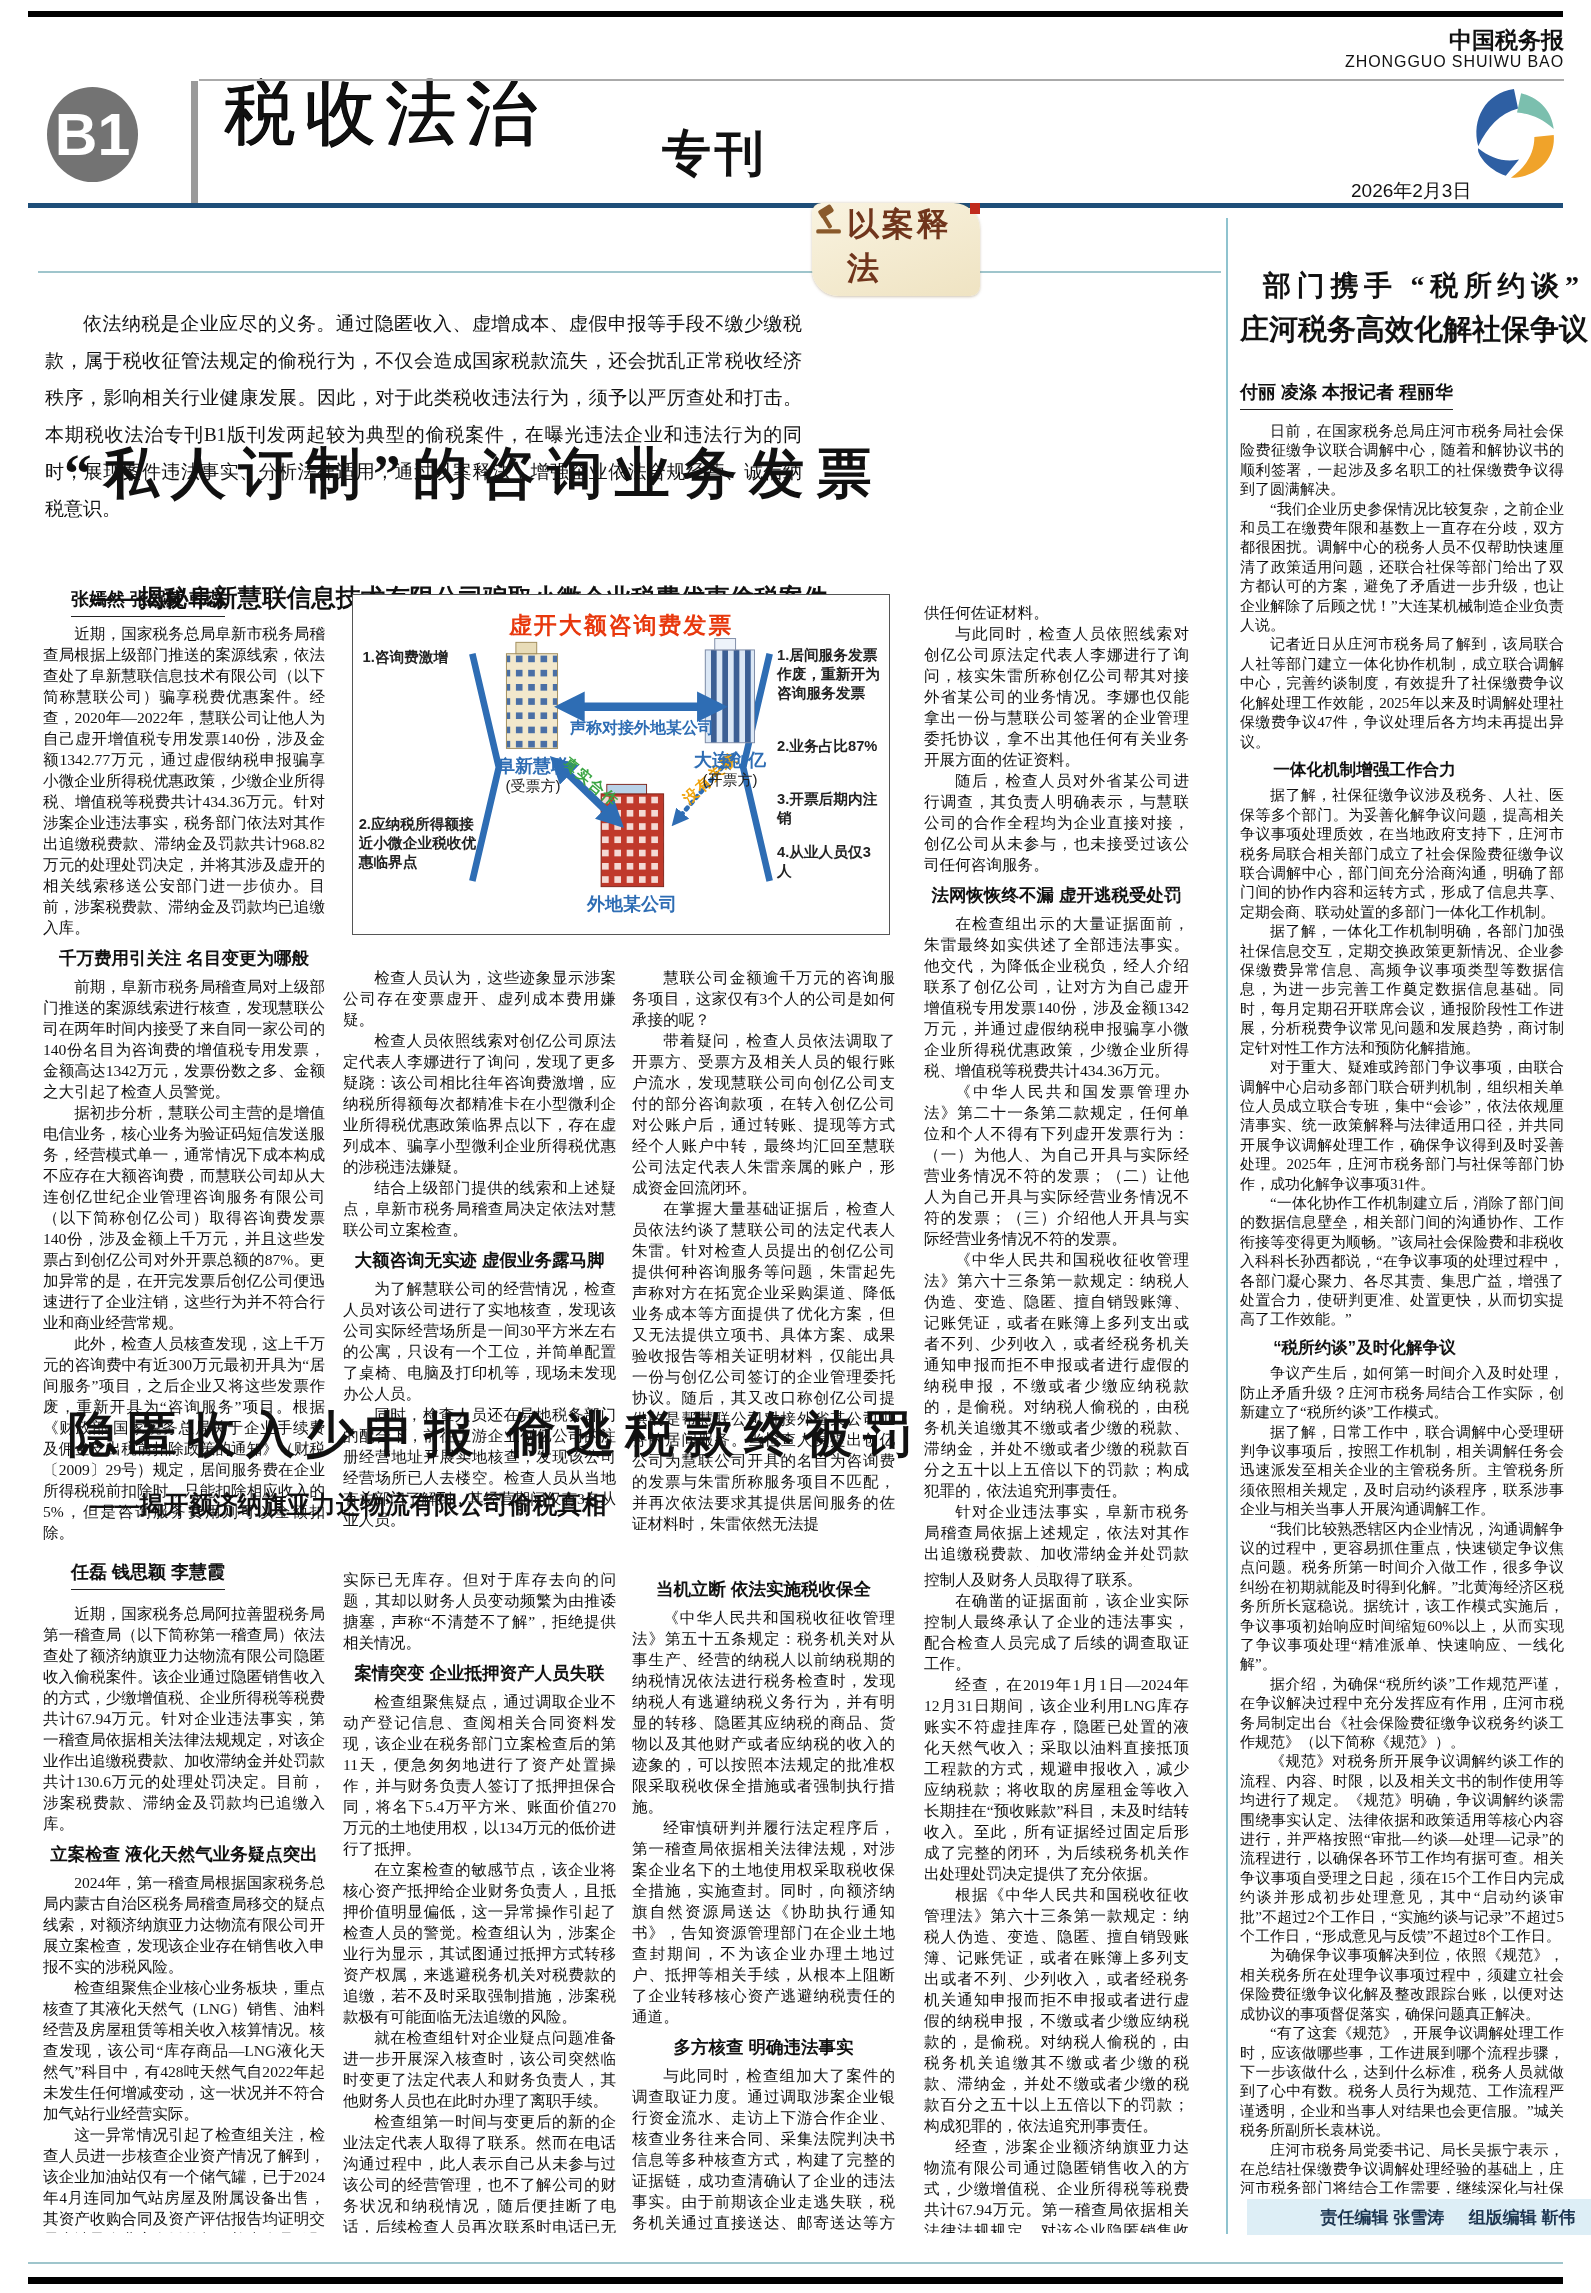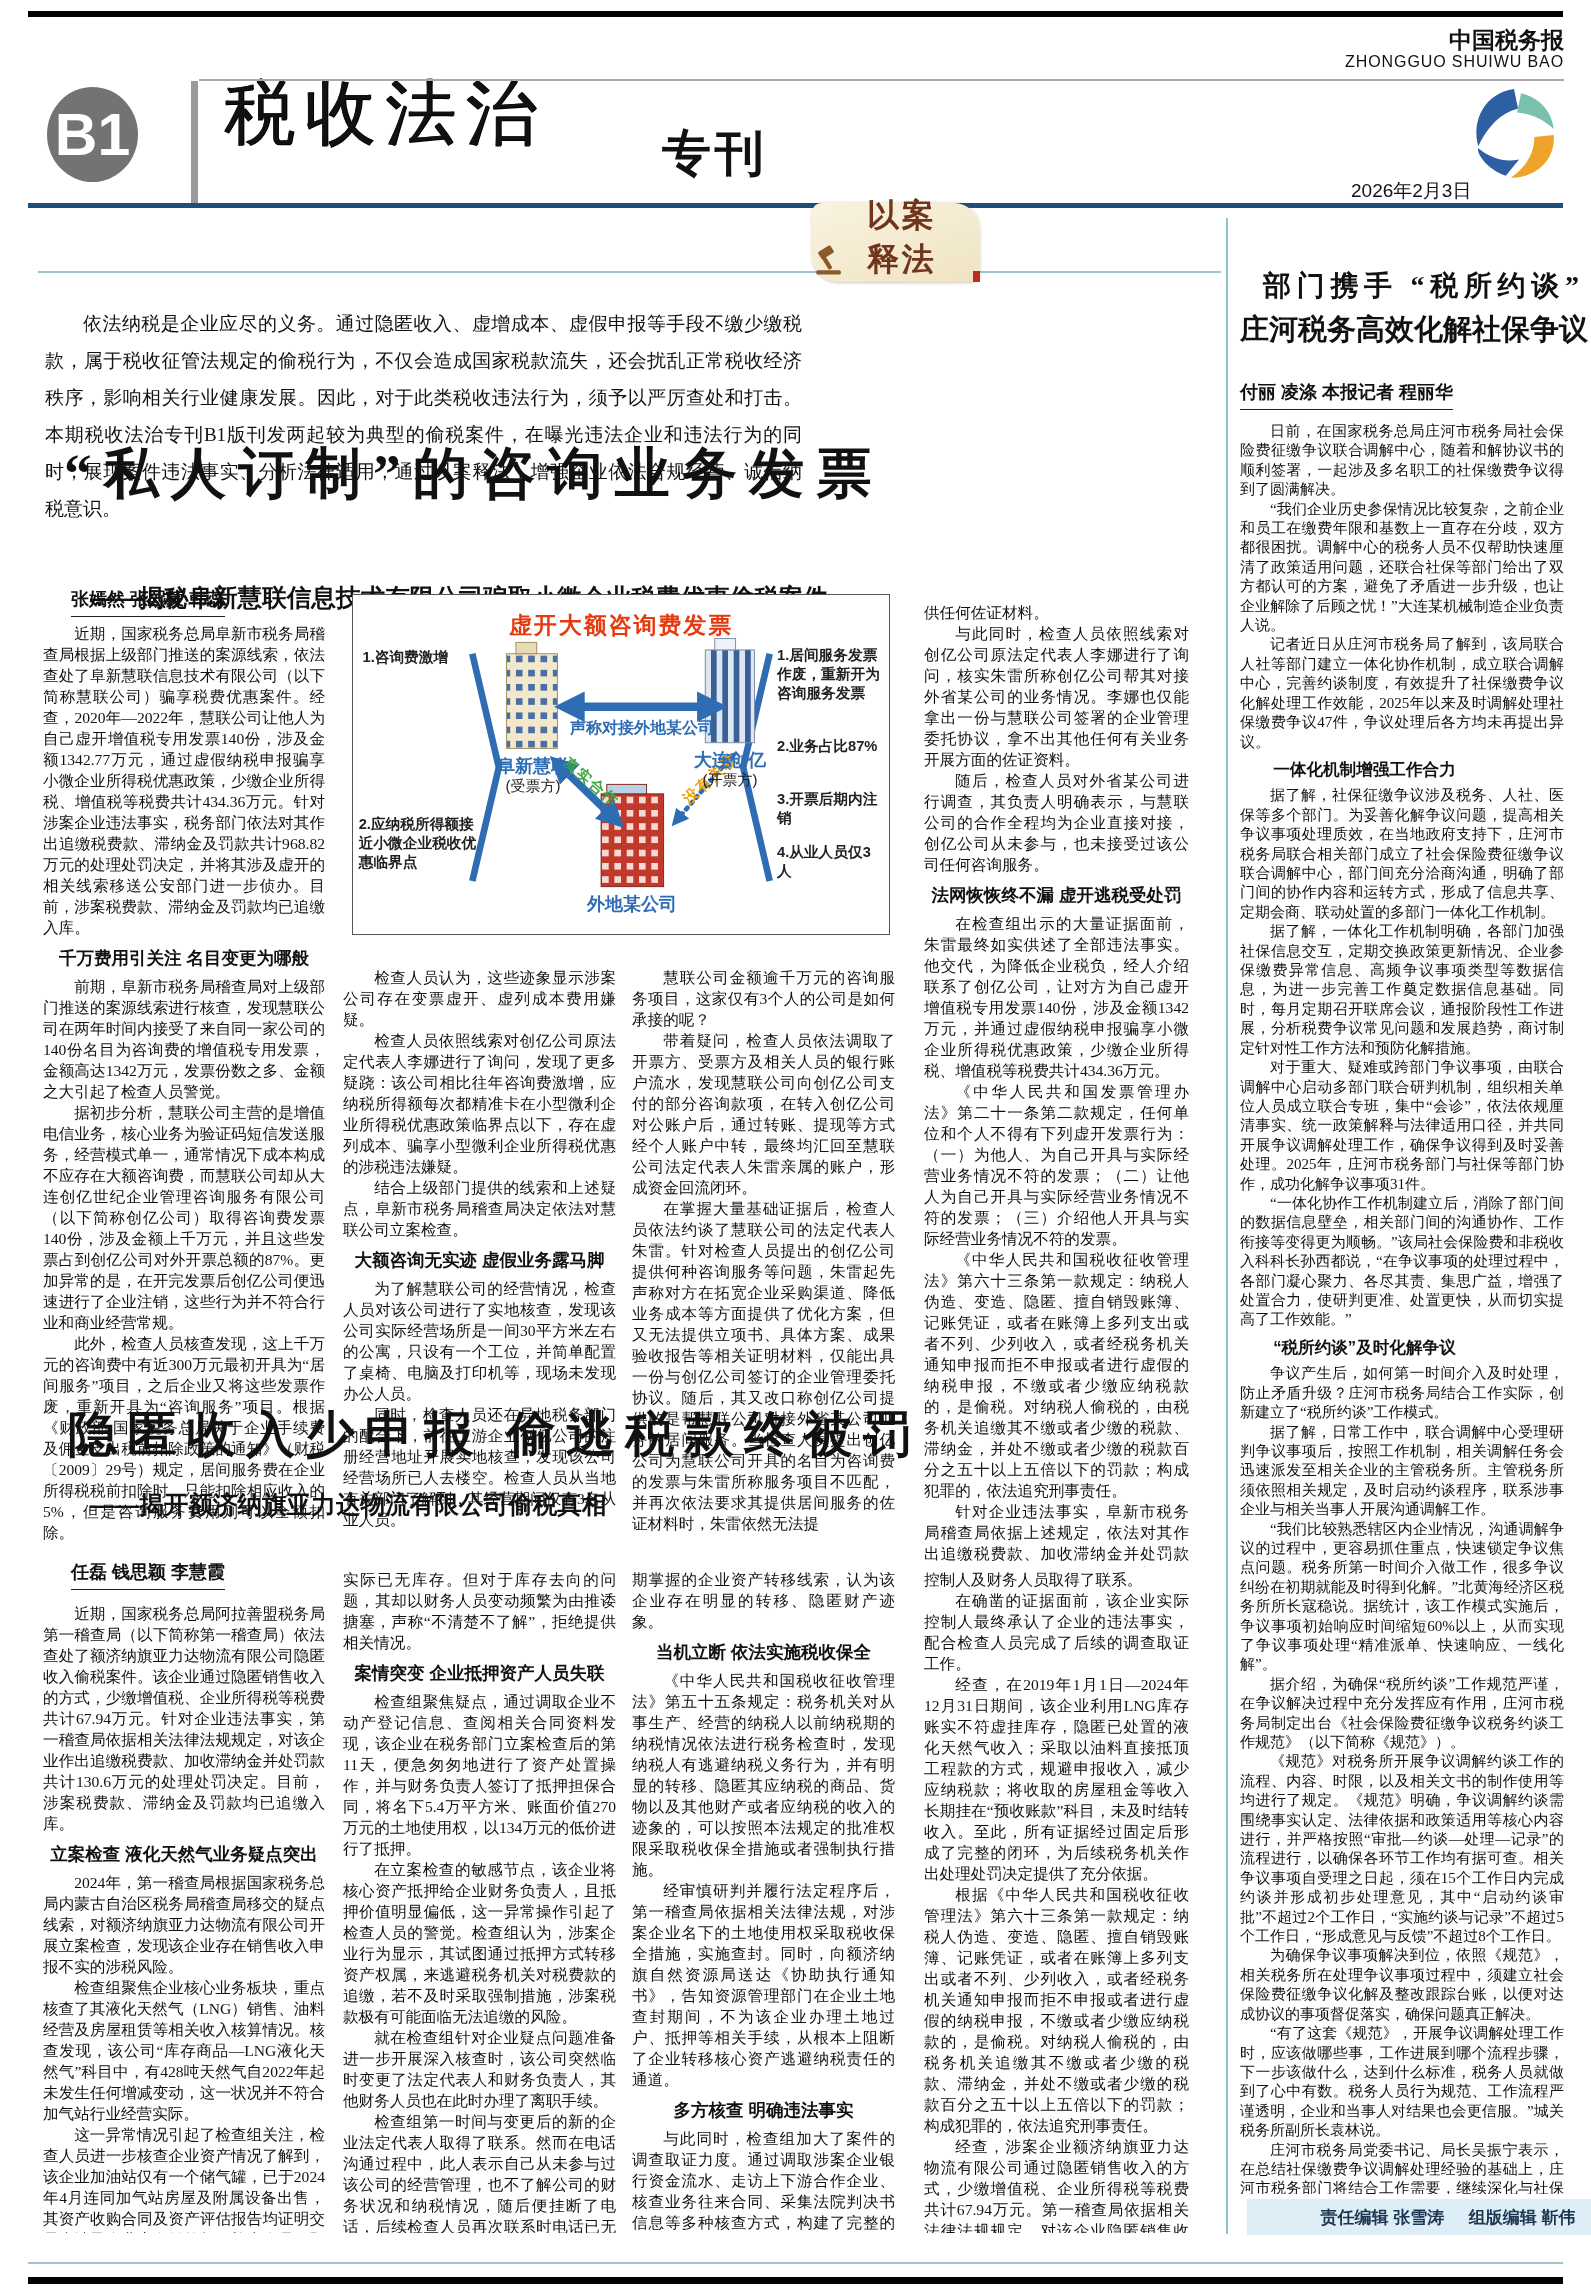"以案释法" #badge-case { align-items: flex-end -> flex-start; gap: 21px -> 1px; height: 79px -> 93px }
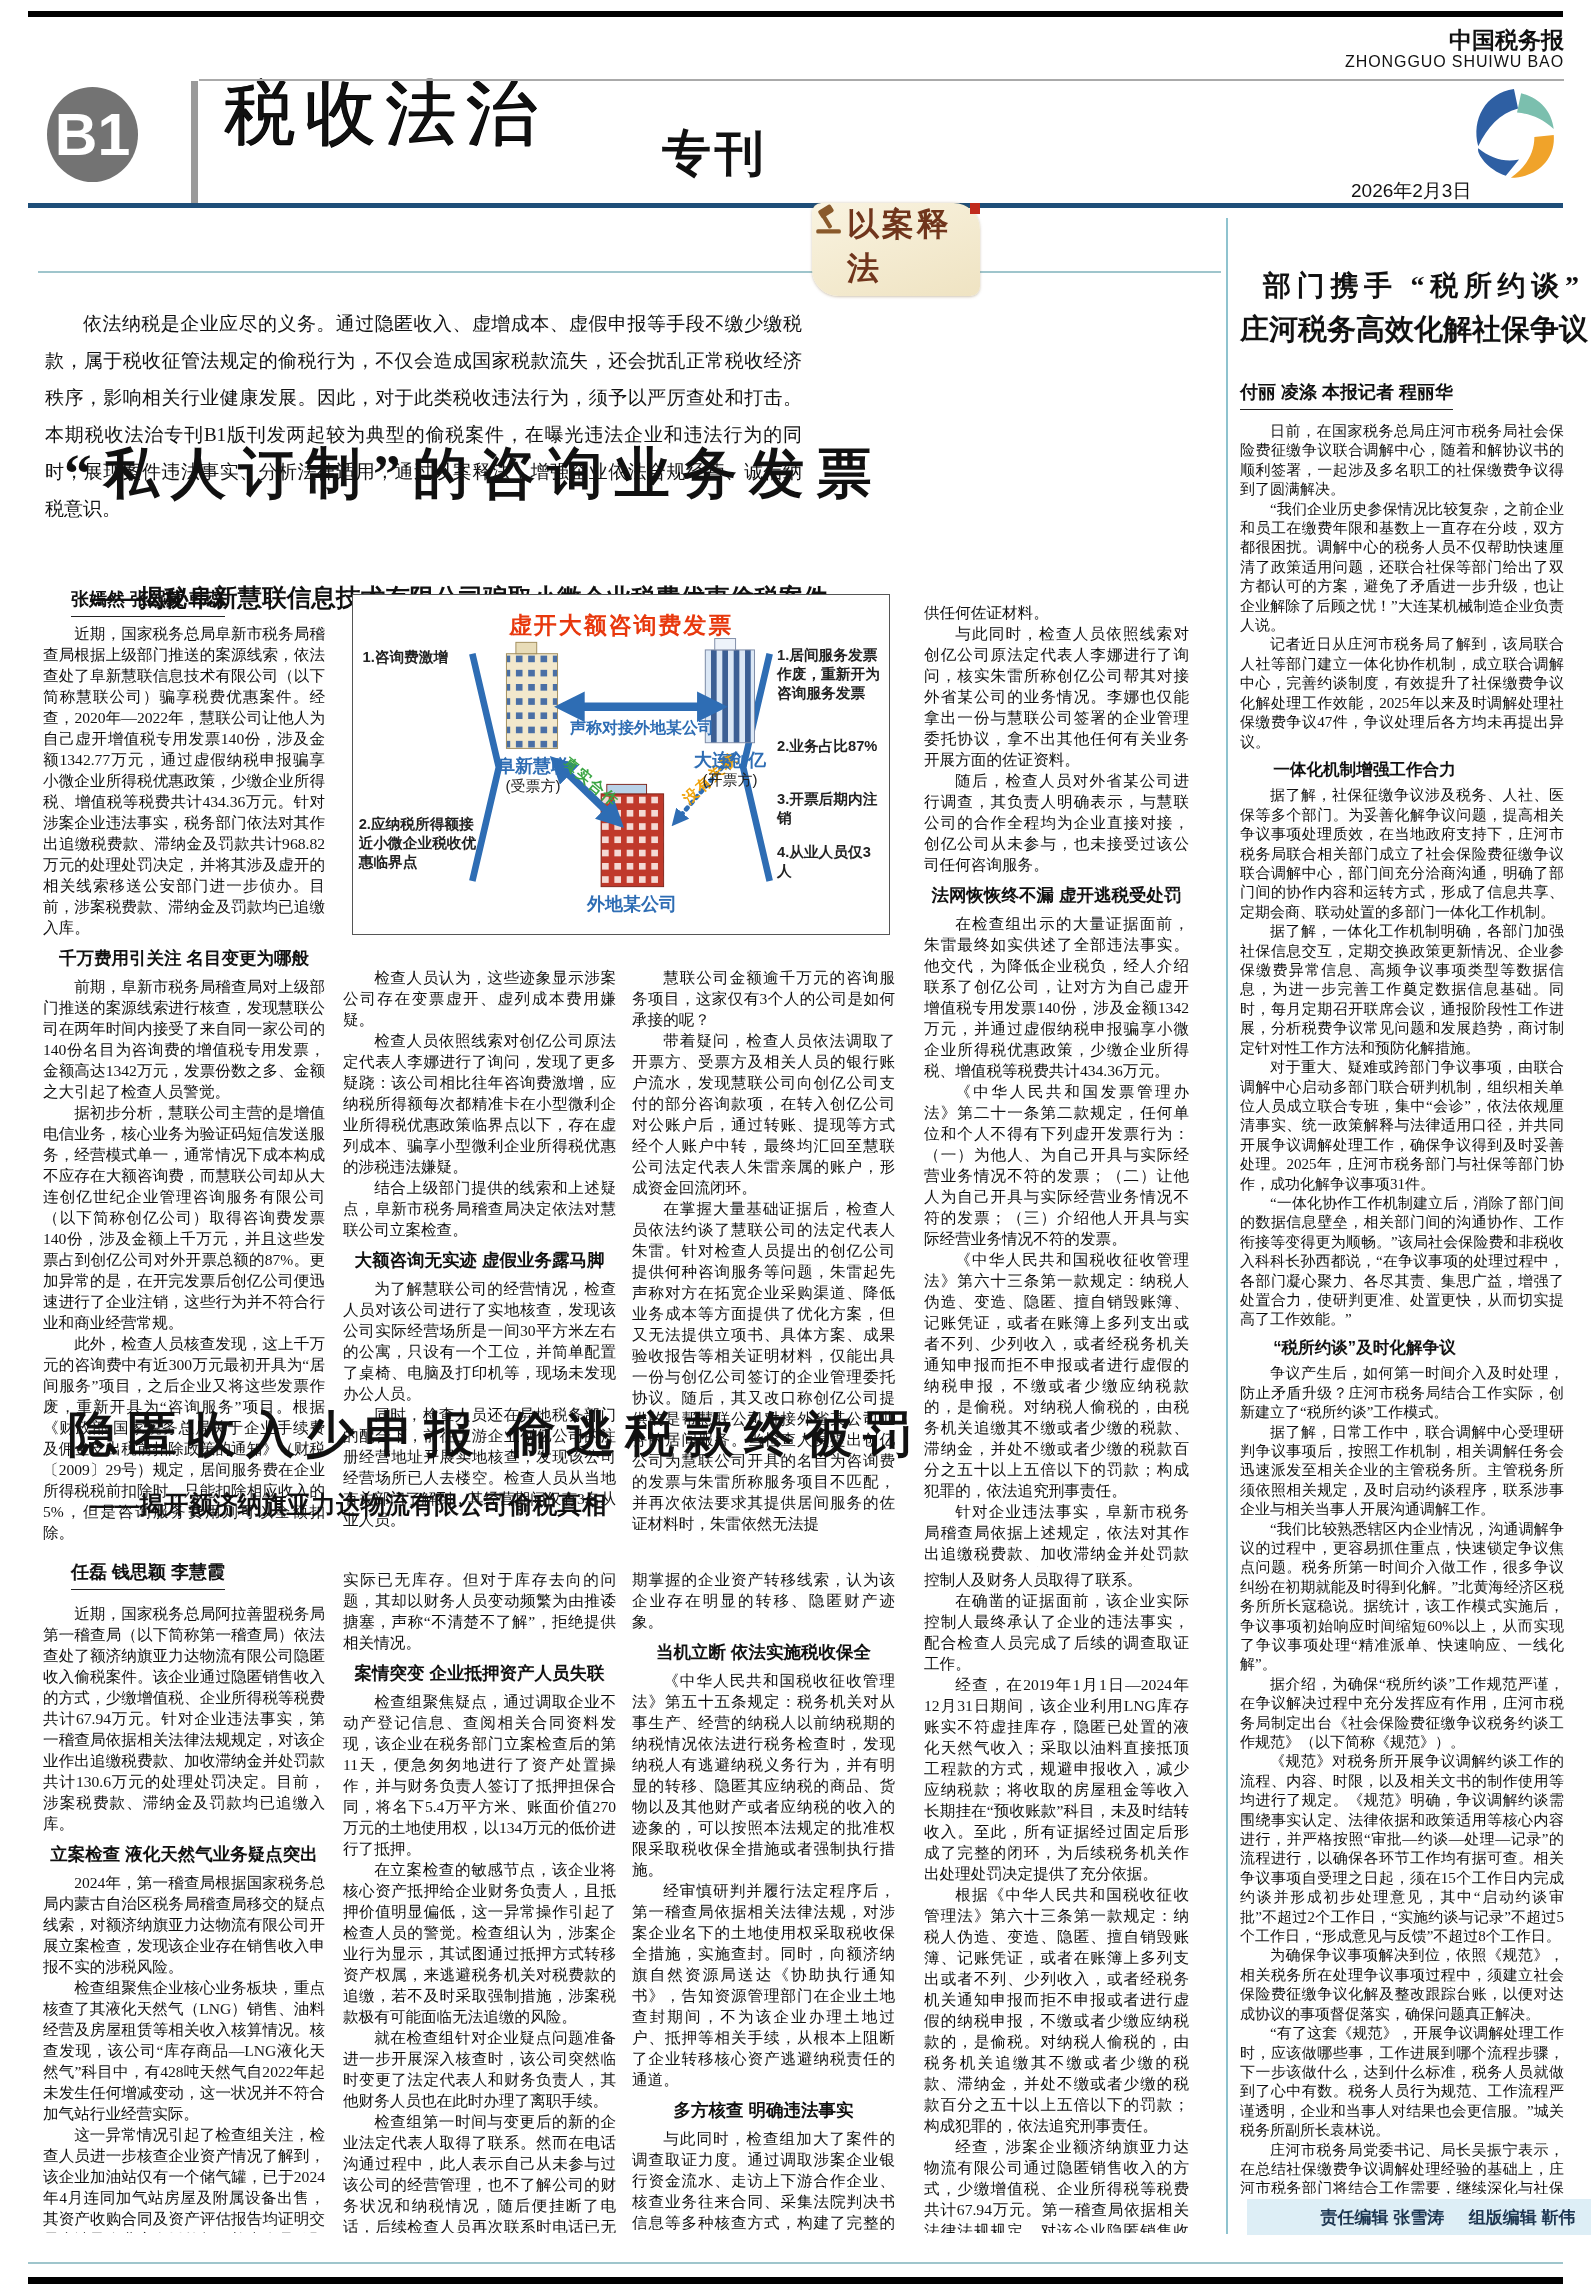"期掌握的企业资产转移线索，认为该企业存在明显的转移、隐匿财产迹象。" p.para-cont { html: <p>期掌握的企业资产转移线索，认为该企业存在明显的转移、隐匿财产迹象。</p> -> none }
